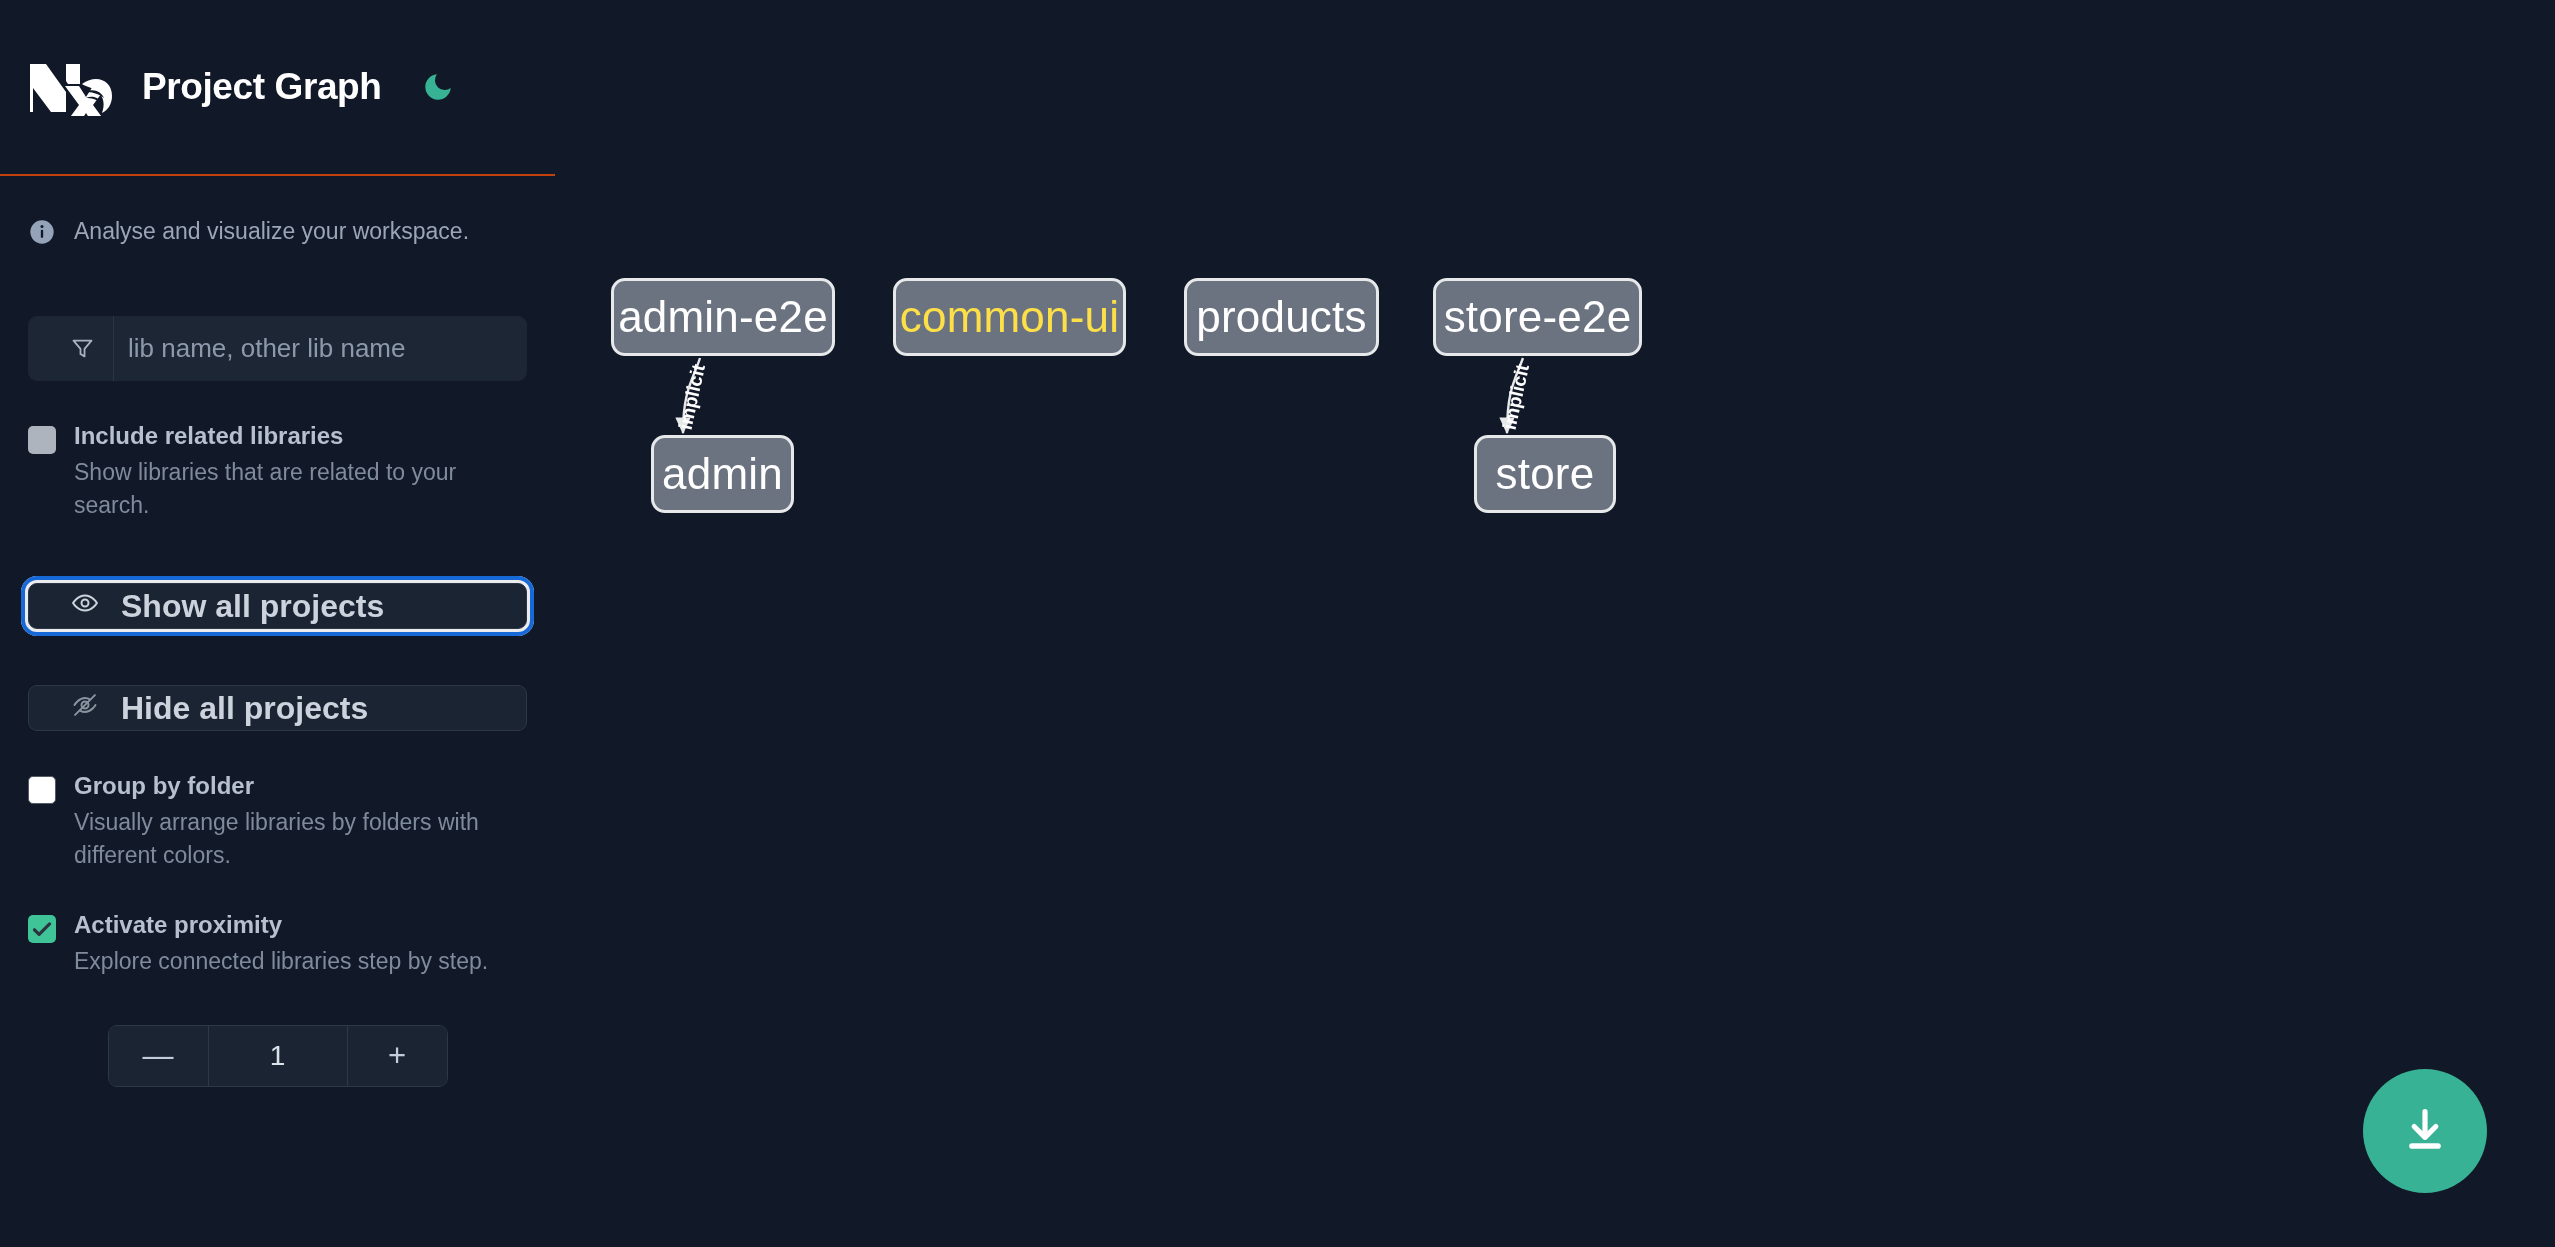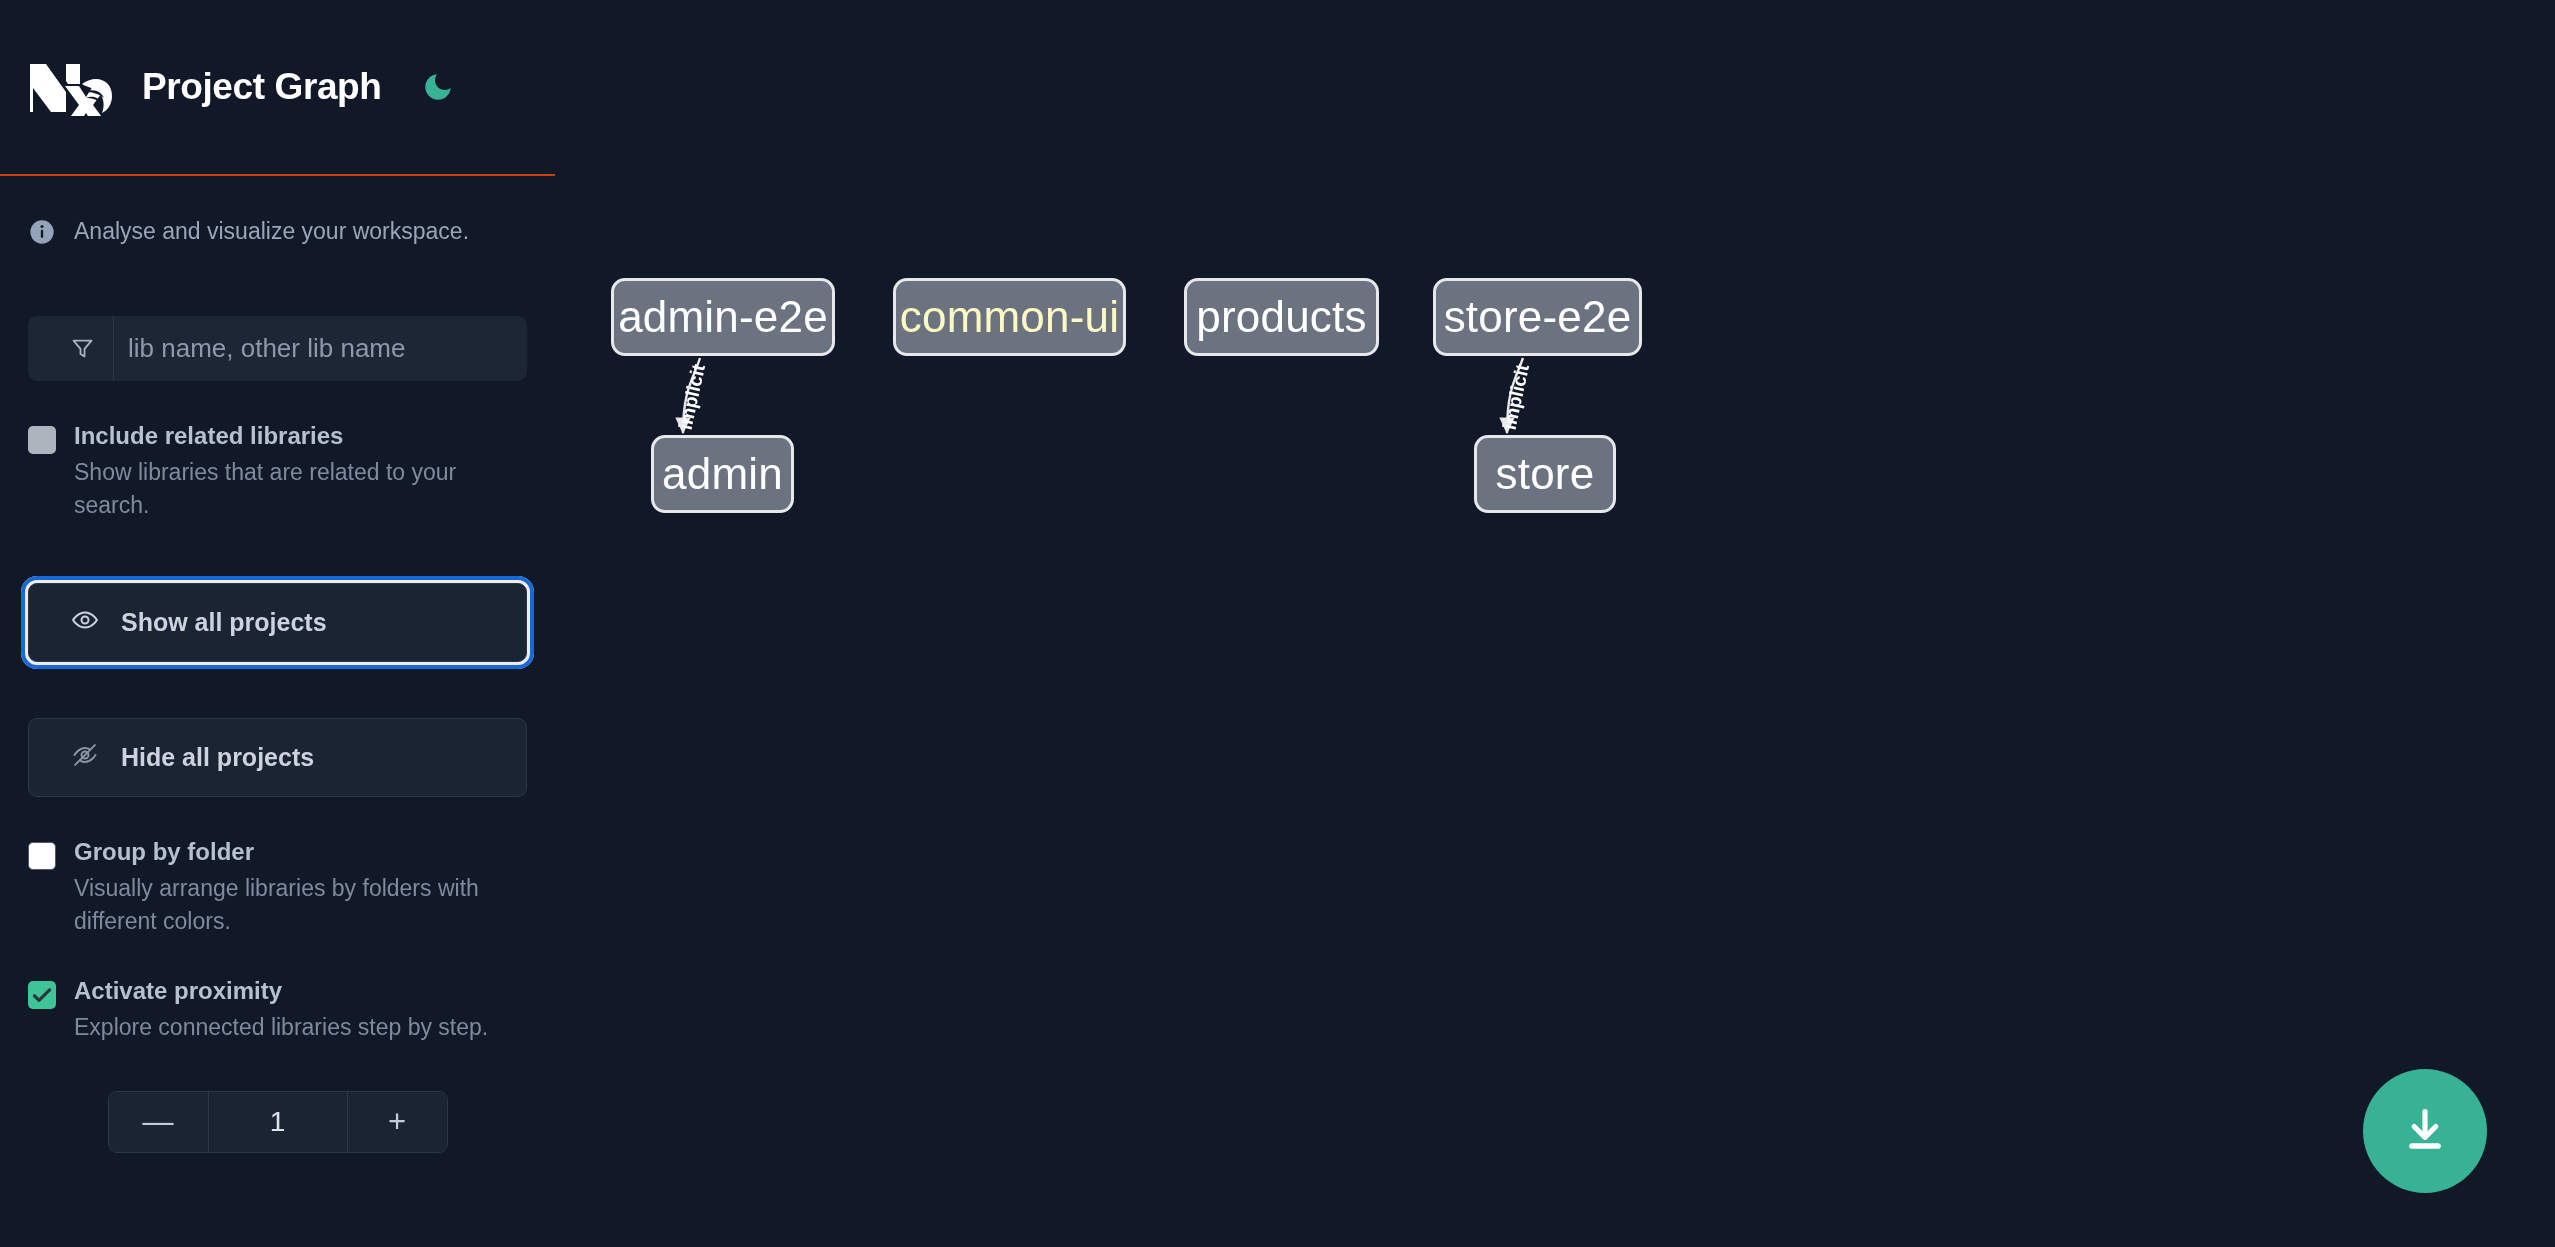"common-ui" div.node { color: #fef9c3 -> #fde047 }
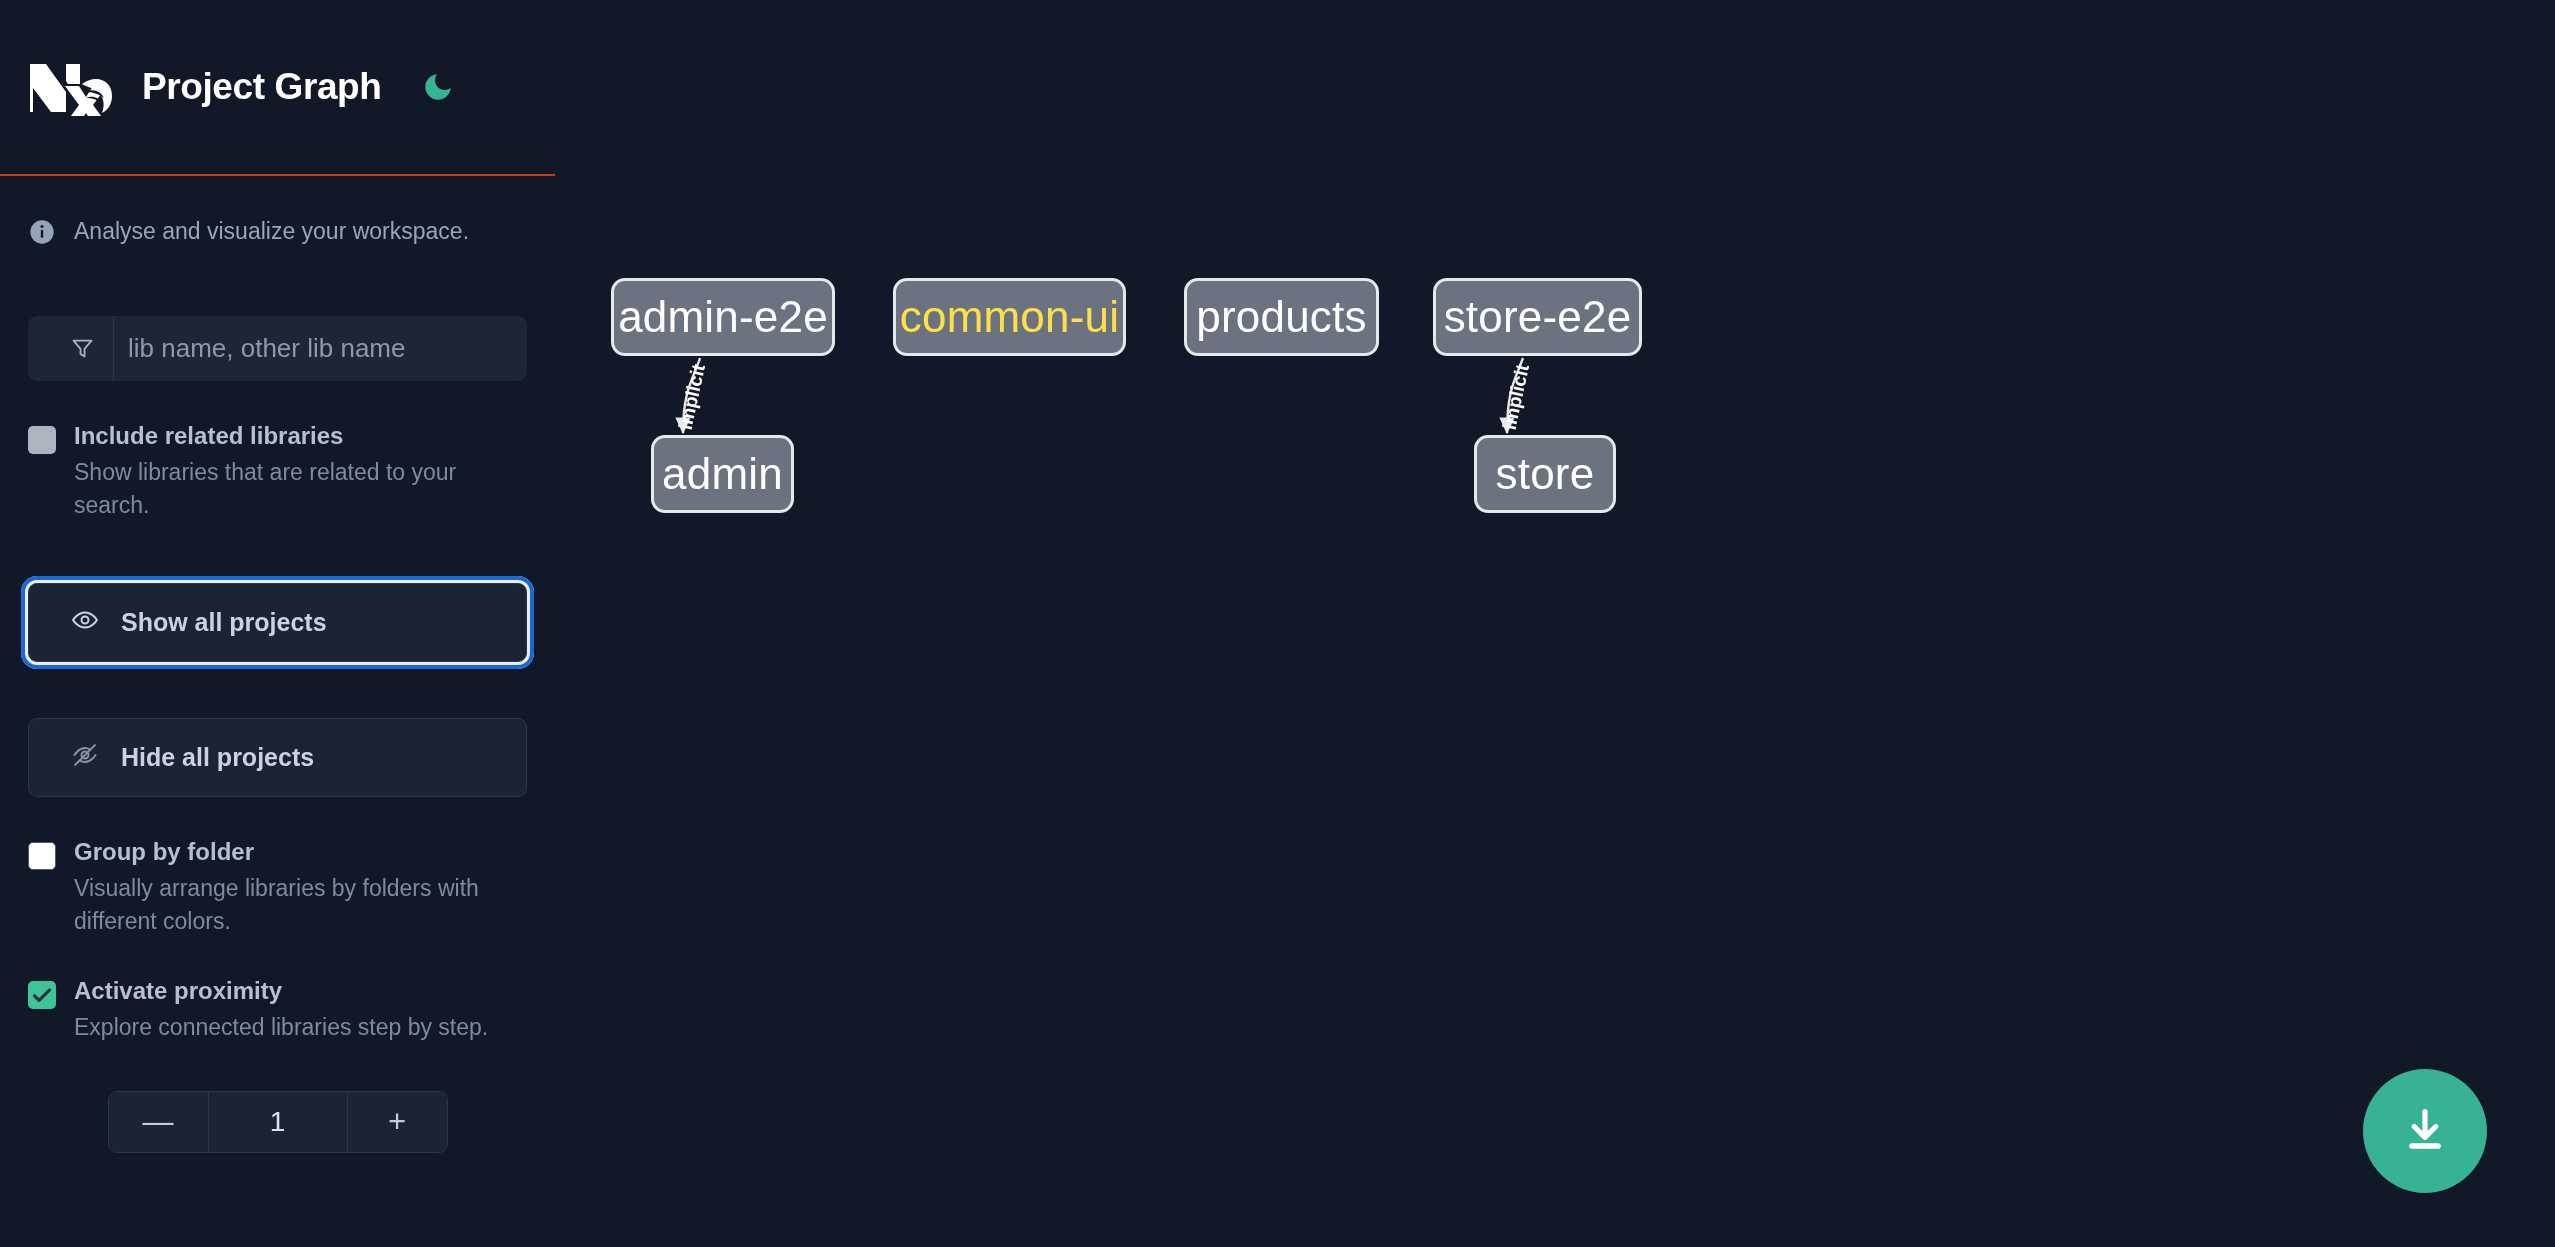"Show all projects" .btn { font-size: 25px -> 32px; height: 79px -> 46px }
